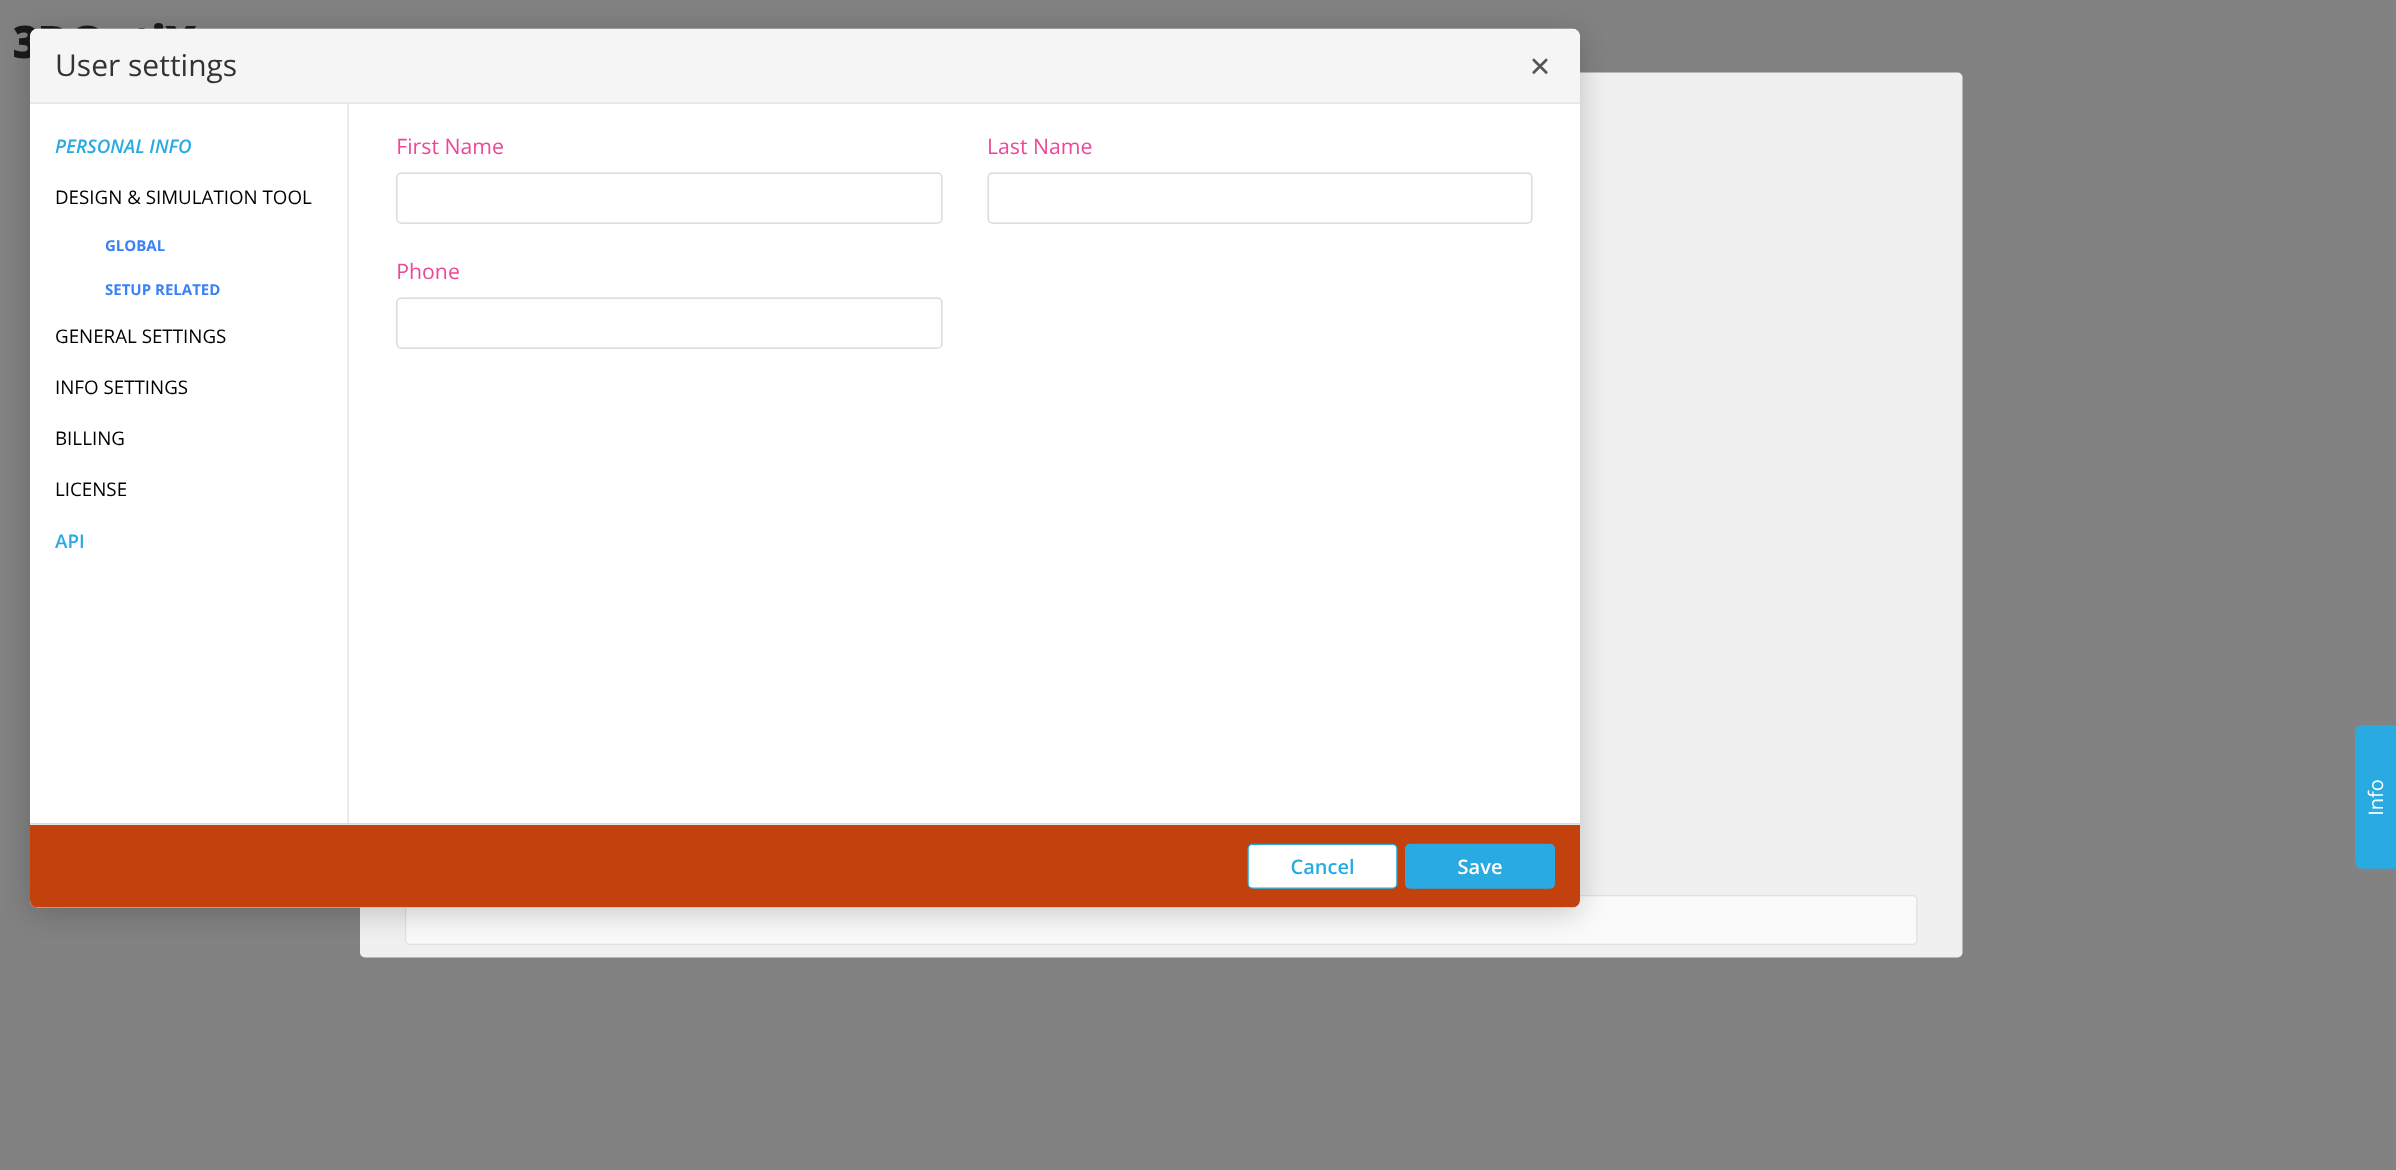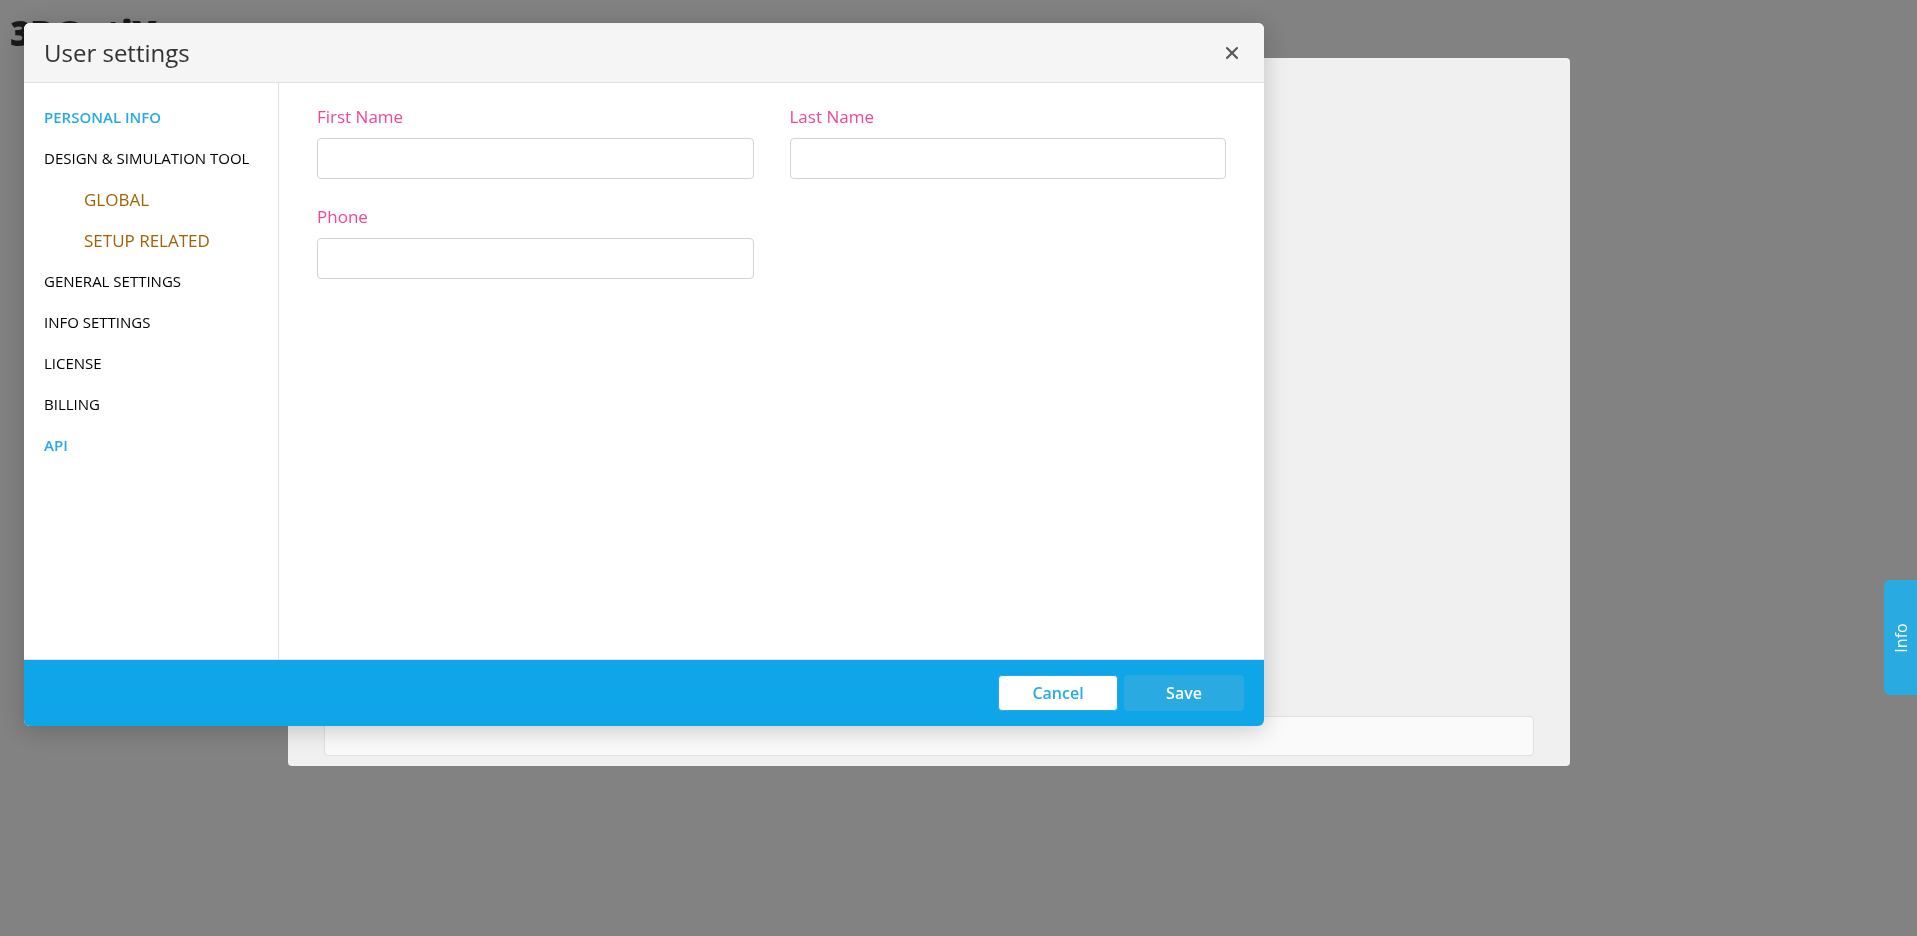"PERSONAL INFO" .sidebar-item.active { font-style: none -> italic }
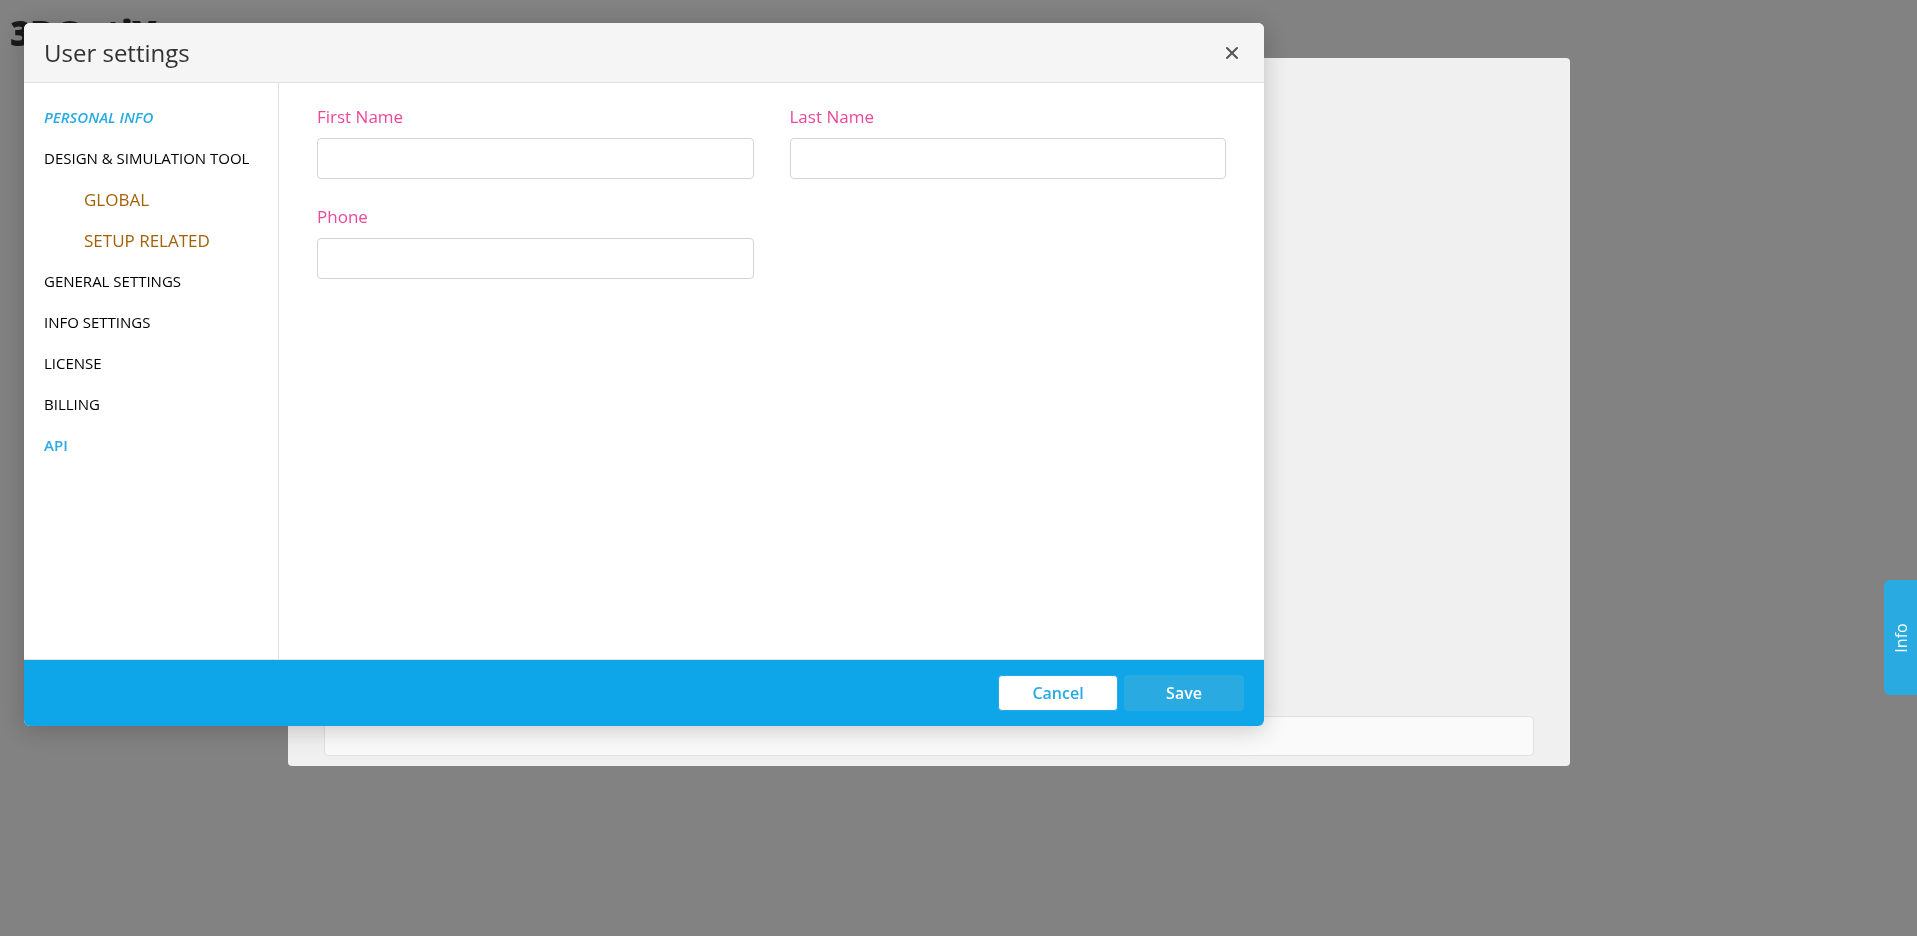"GLOBAL" .sidebar-subitem { color: #a16207 -> #3b82f6; font-size: 17px -> 12px; font-weight: none -> bold }
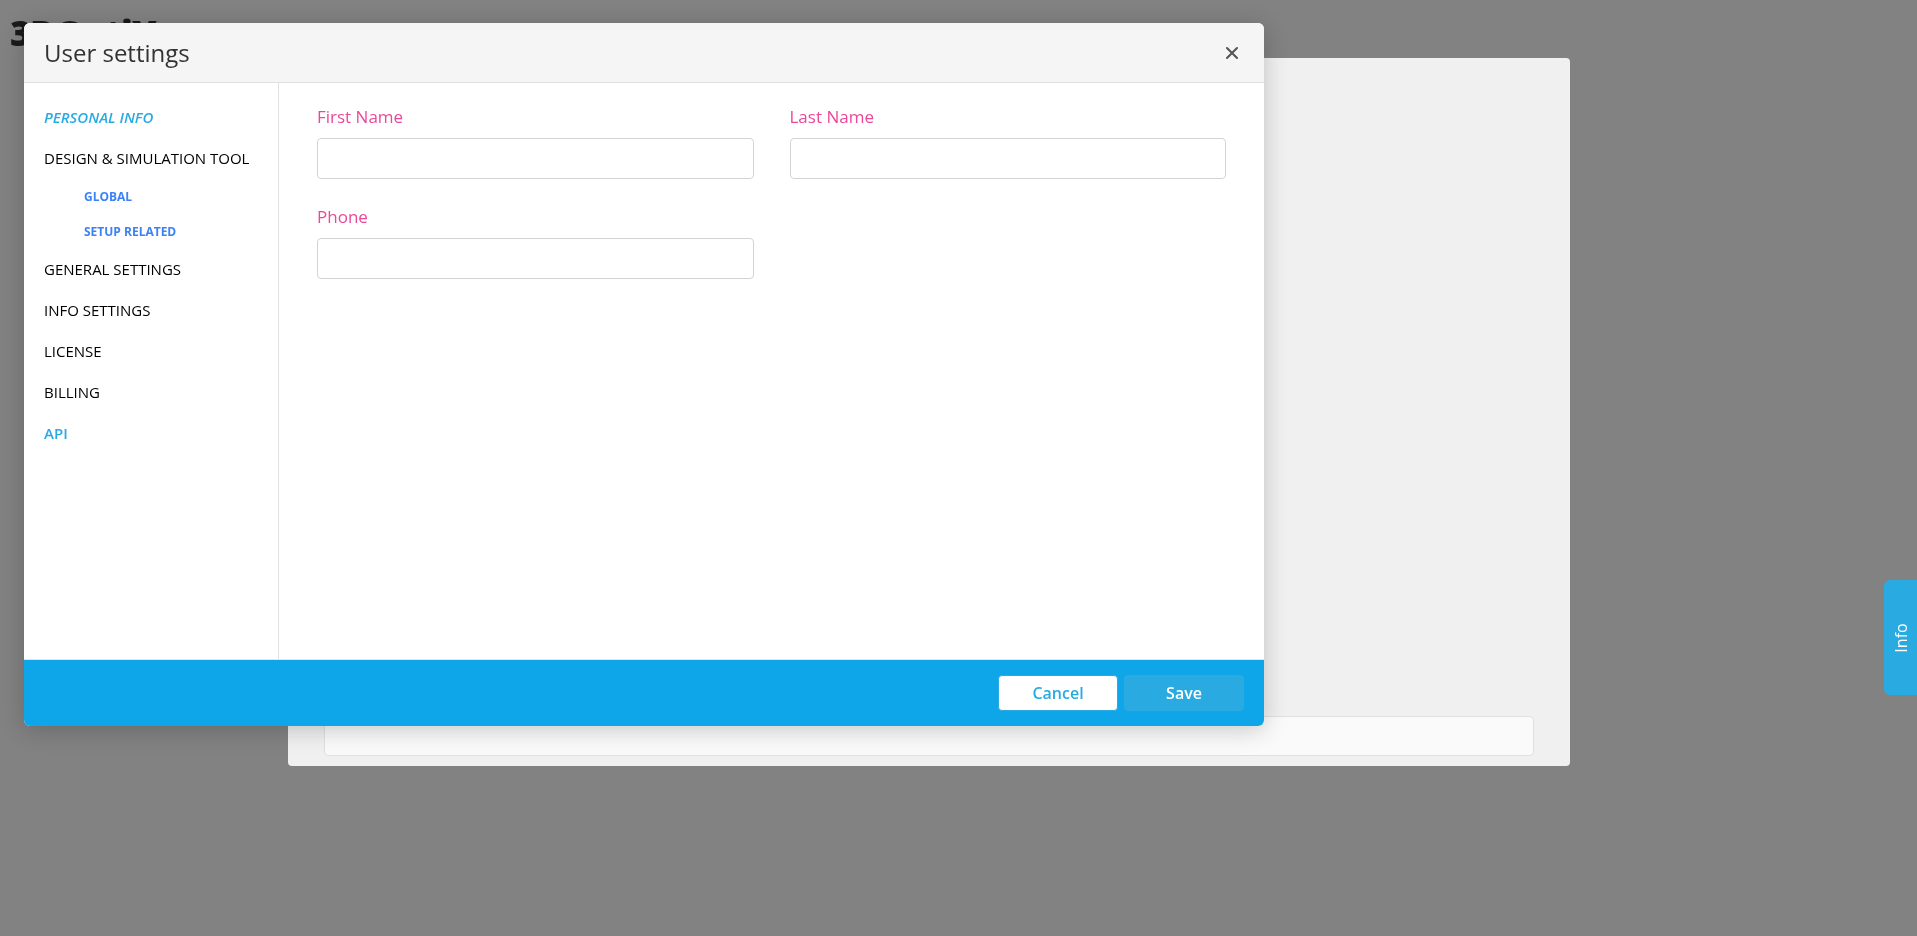"LICENSE" div.sidebar-item { order: before "BILLING" -> after "BILLING" }
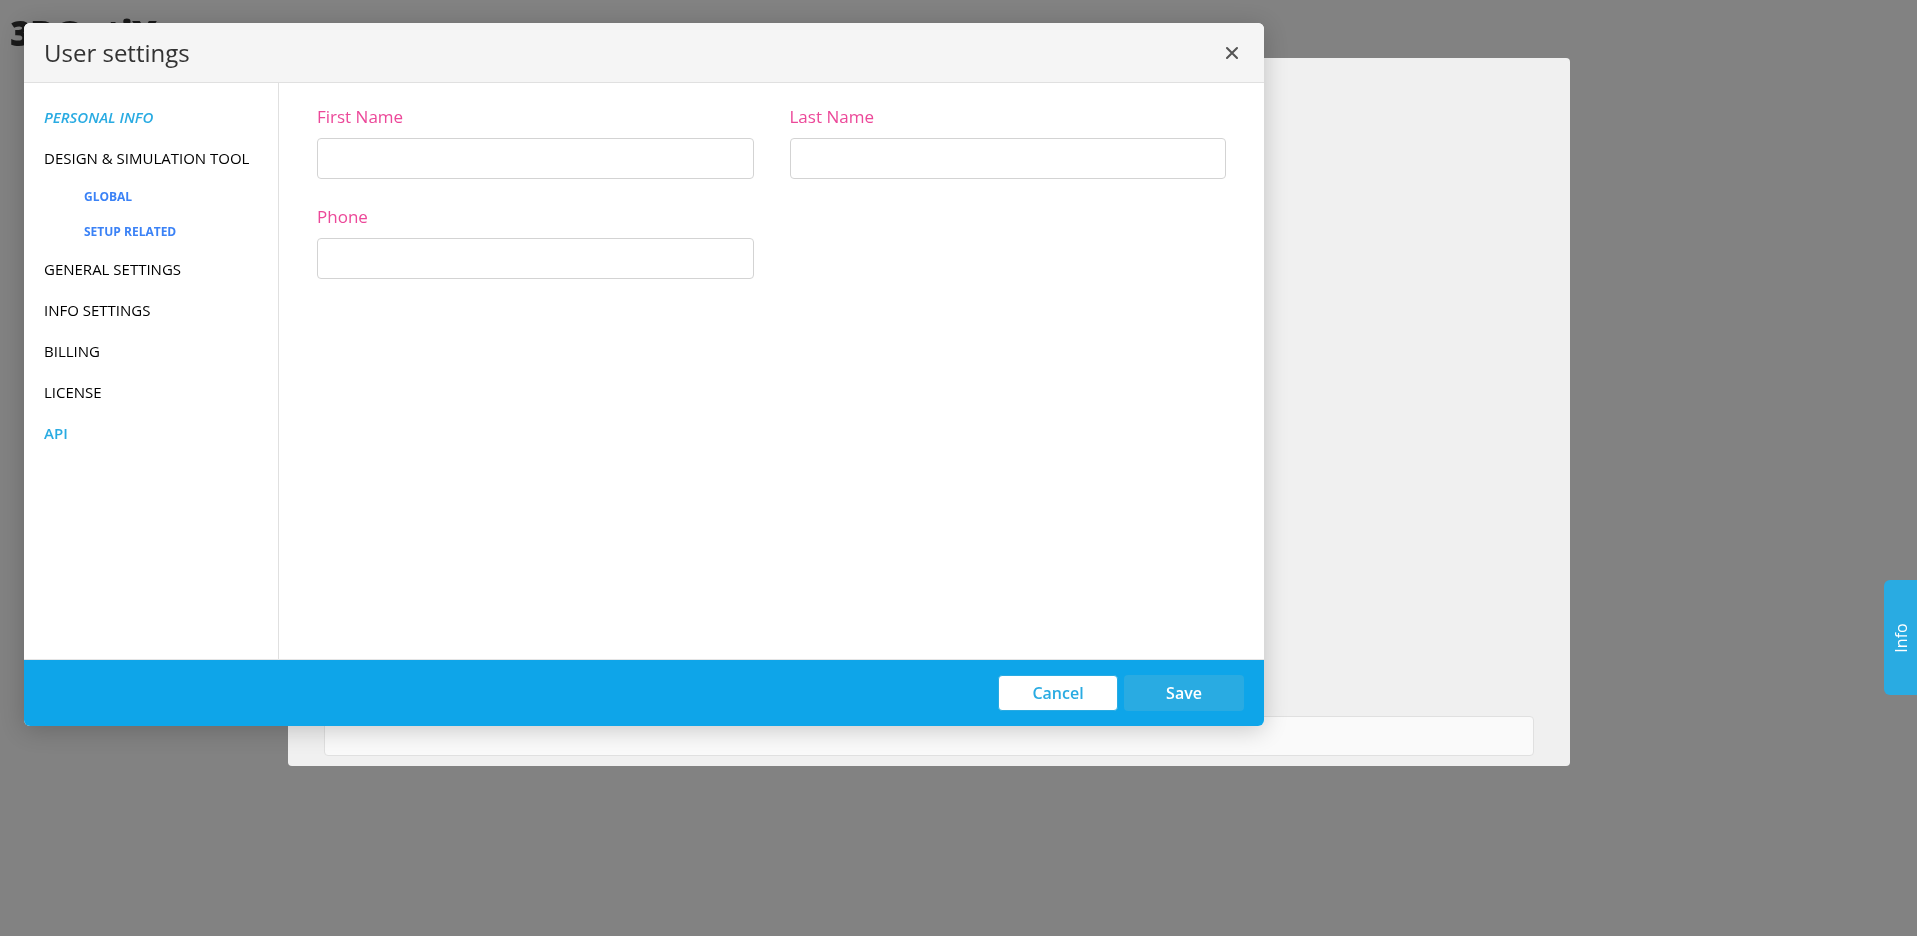"Cancel" .modal-footer { background: #0ea5e9 -> #c2410c }
